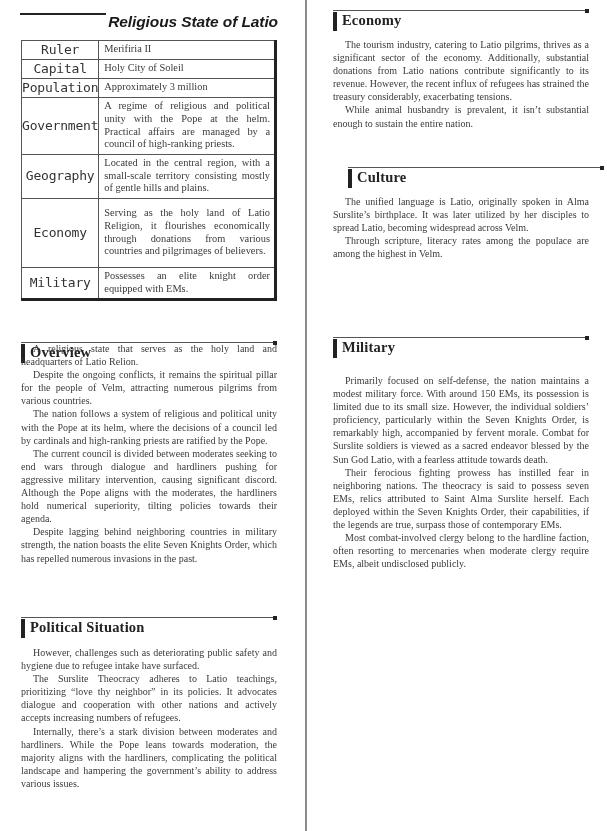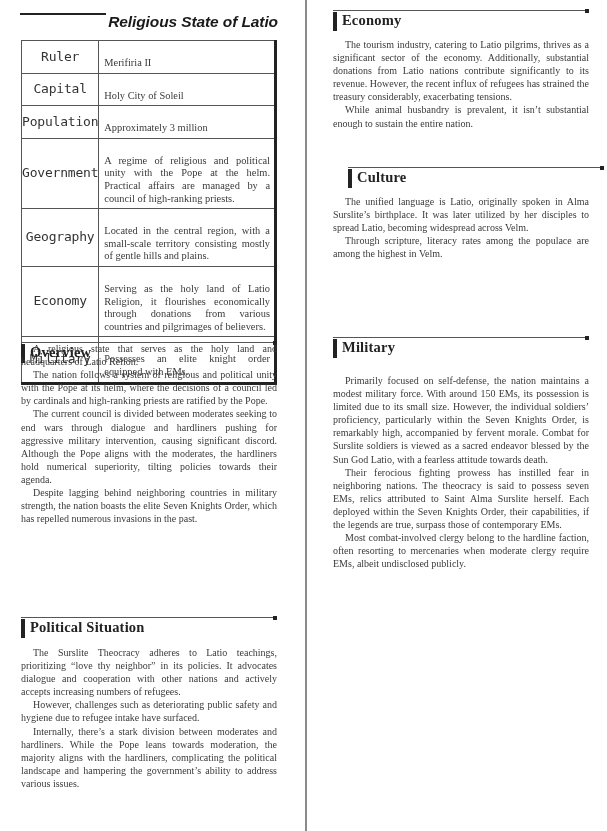"Merifiria II" .info-table td.v { padding: 16px 4px 3px 5px -> 2px 4px 3px 5px }
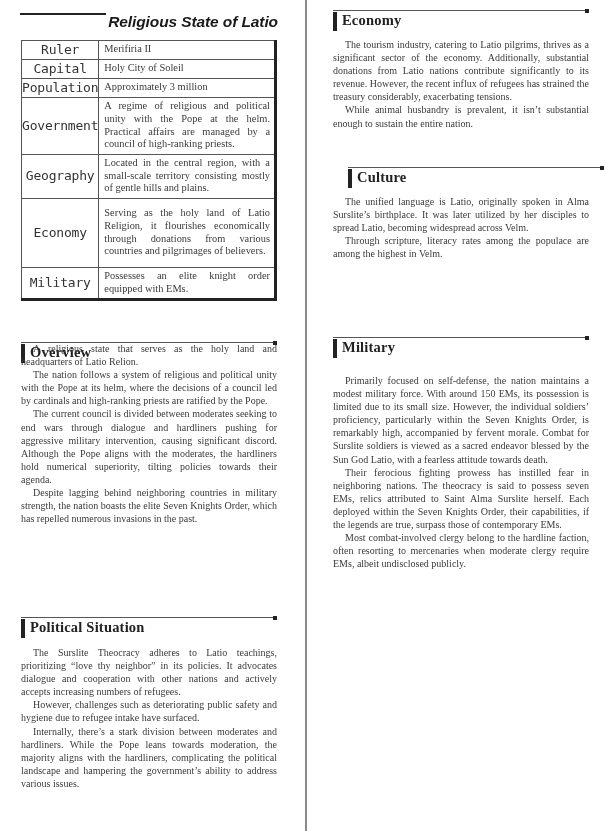"Despite the ongoing conflicts, it" p { html: none -> <p>Despite the ongoing conflicts, it remains the spiritual pillar for the people of Velm, attracting numerous pilgrims from various countries.</p> }
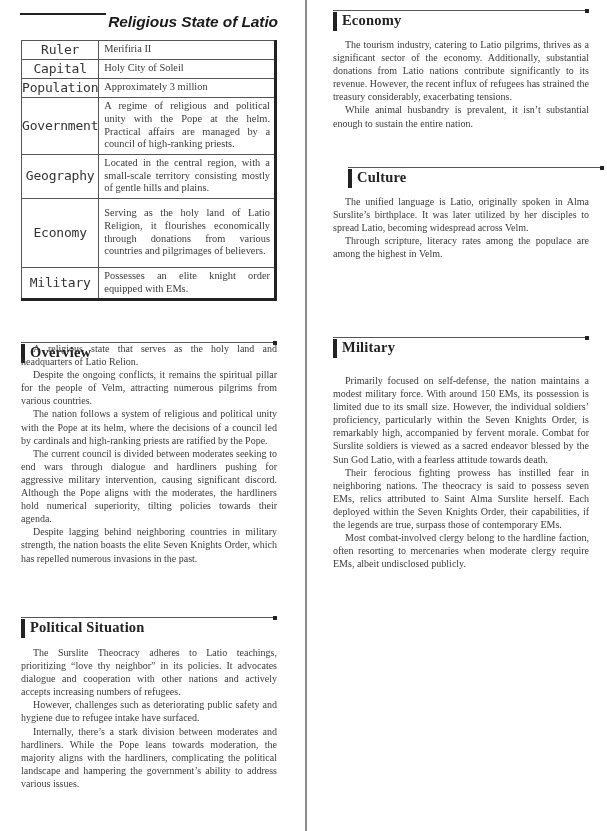"The Surslite Theocracy adheres to" p { order: before "However, challenges such as" -> after "However, challenges such as" }
